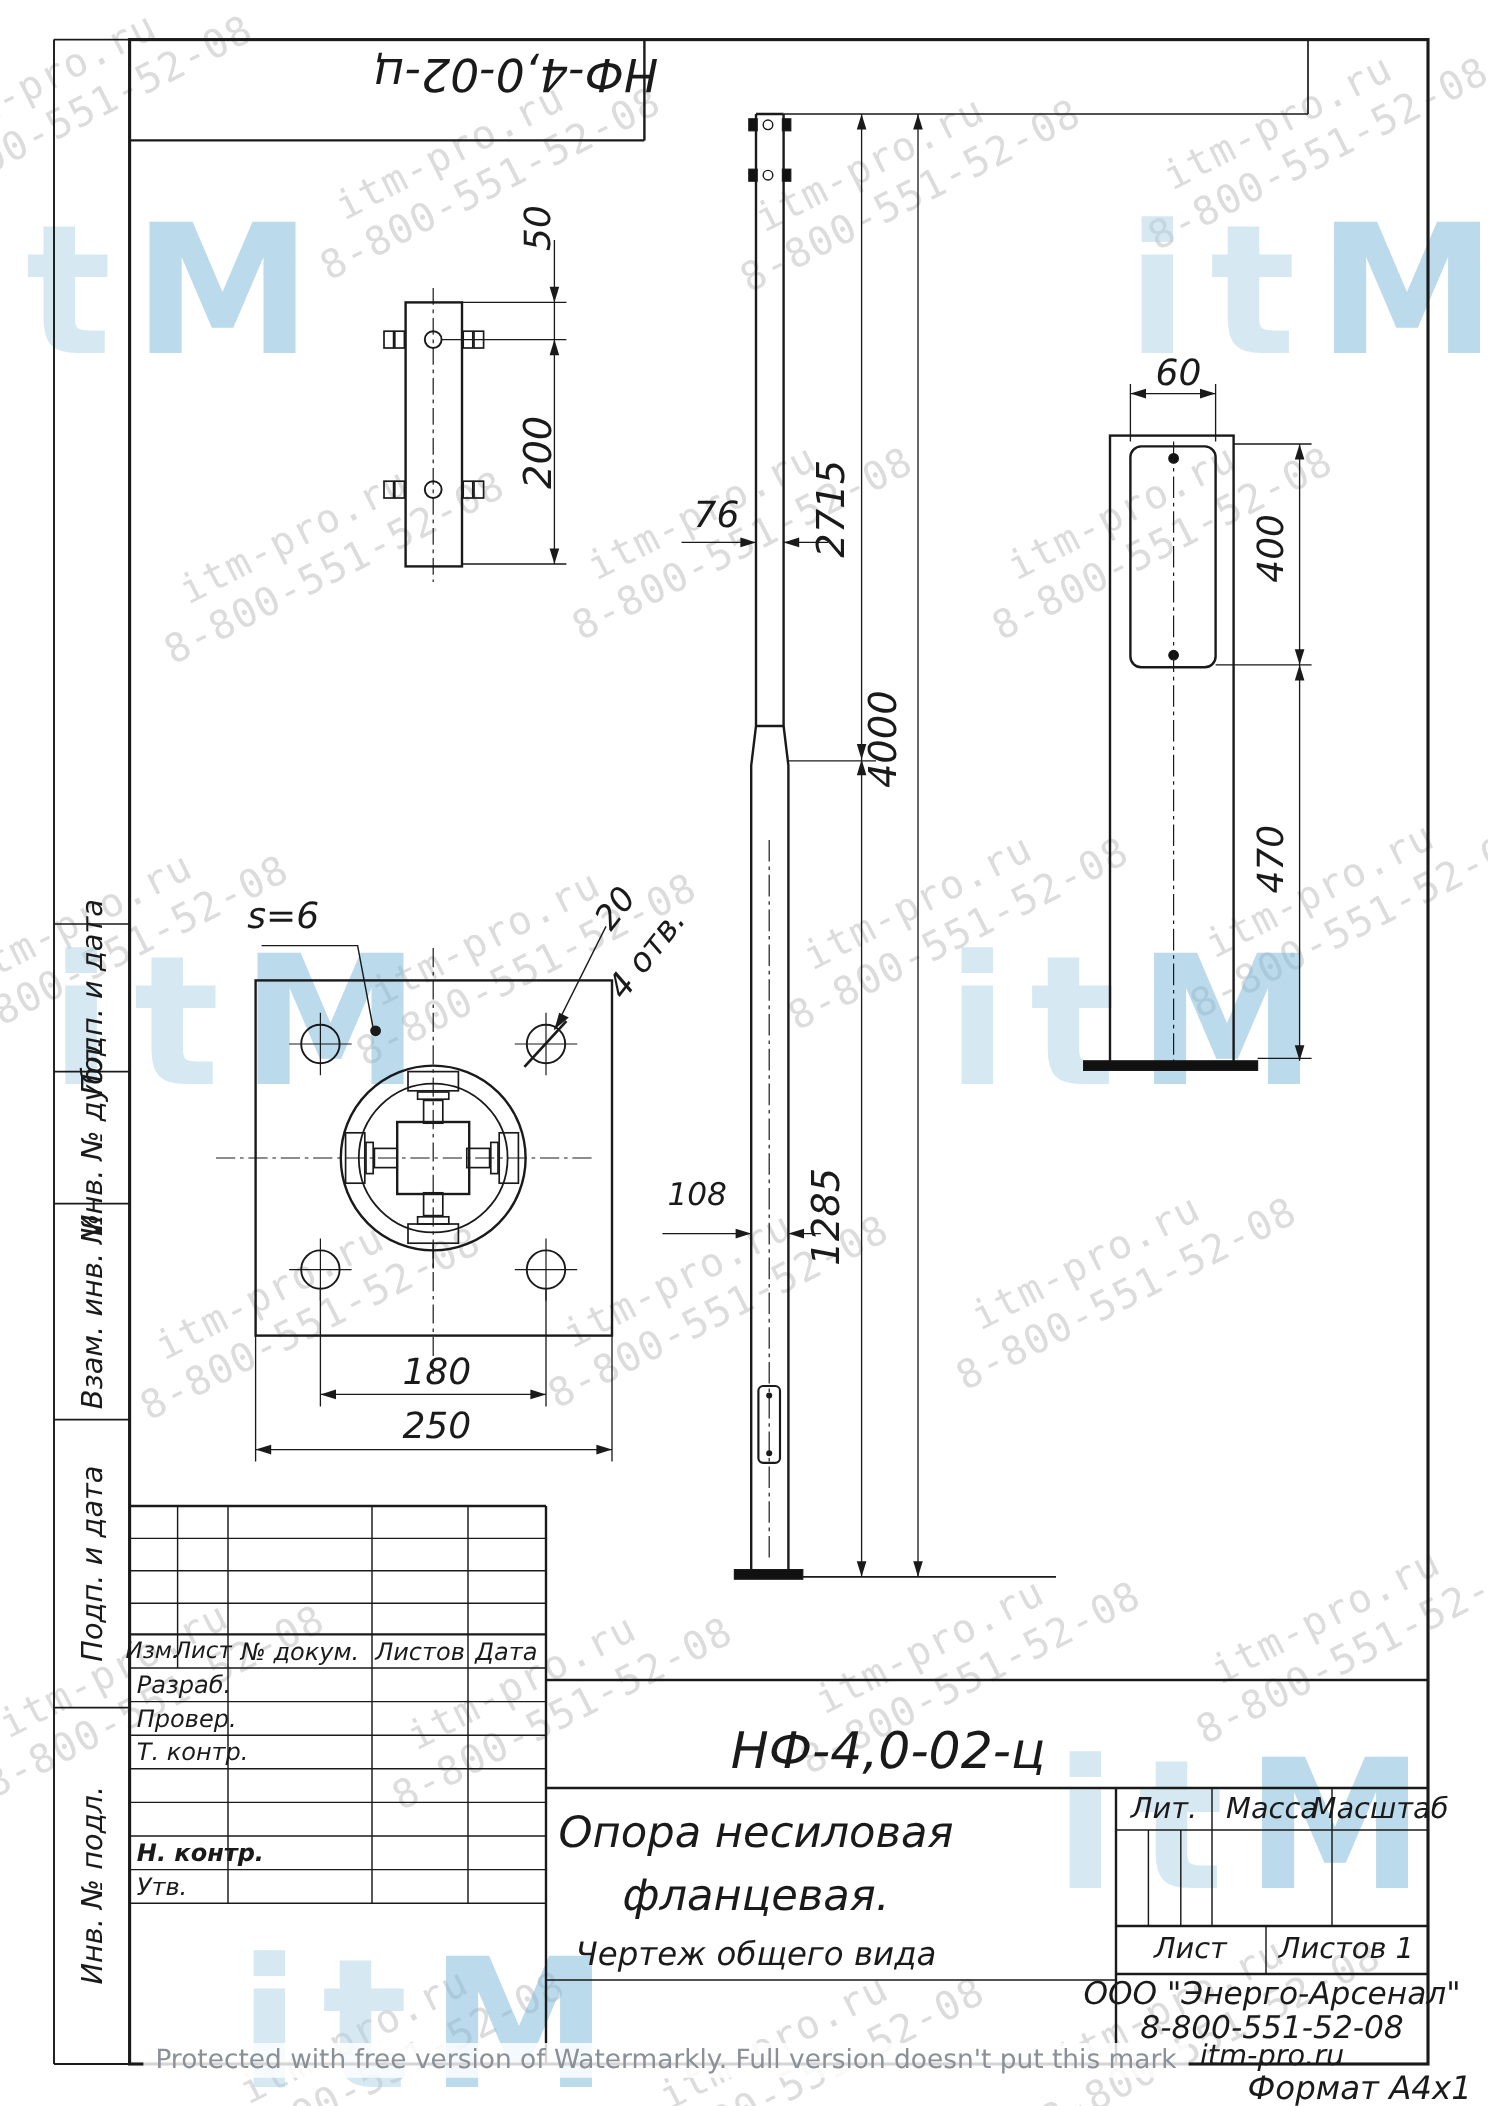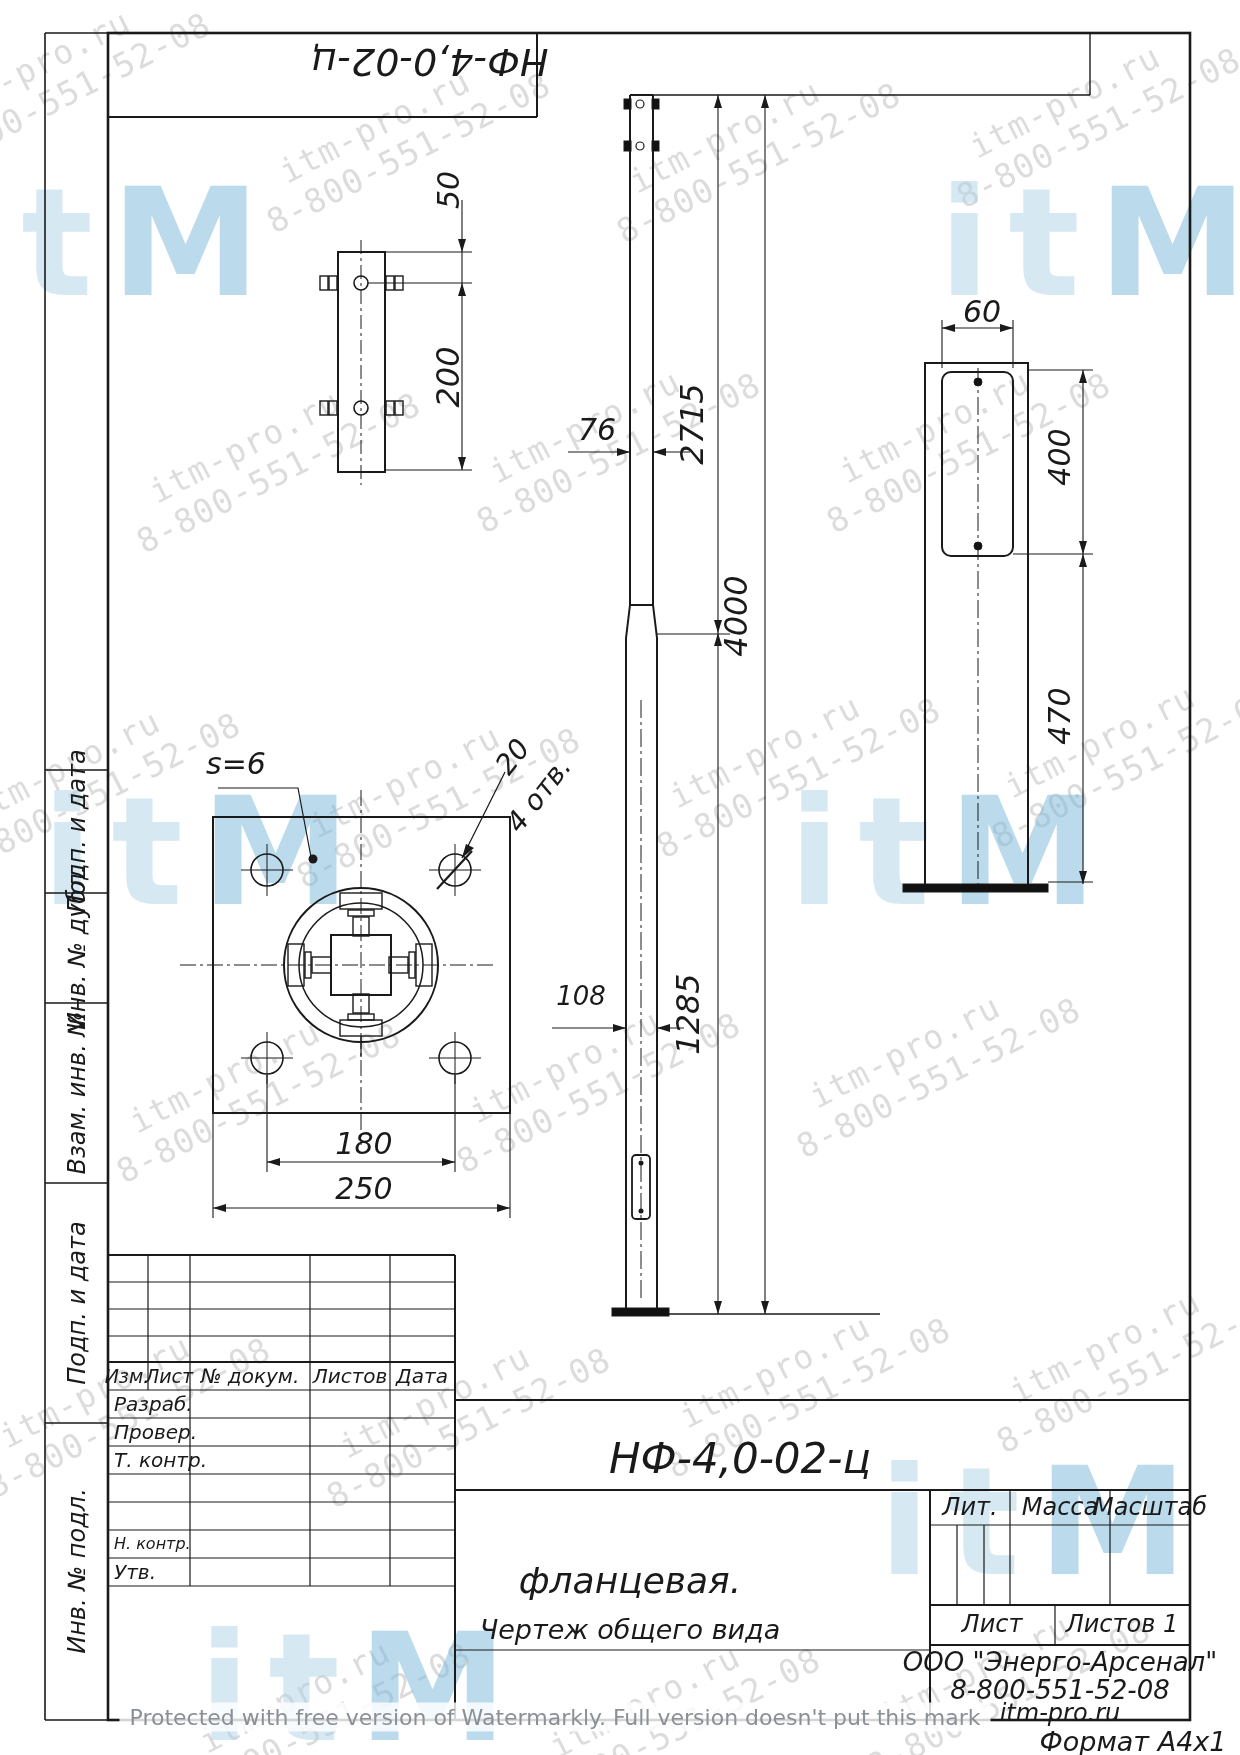"Н. контр." div.tl { font-size: 16px -> 20px; font-weight: none -> bold }
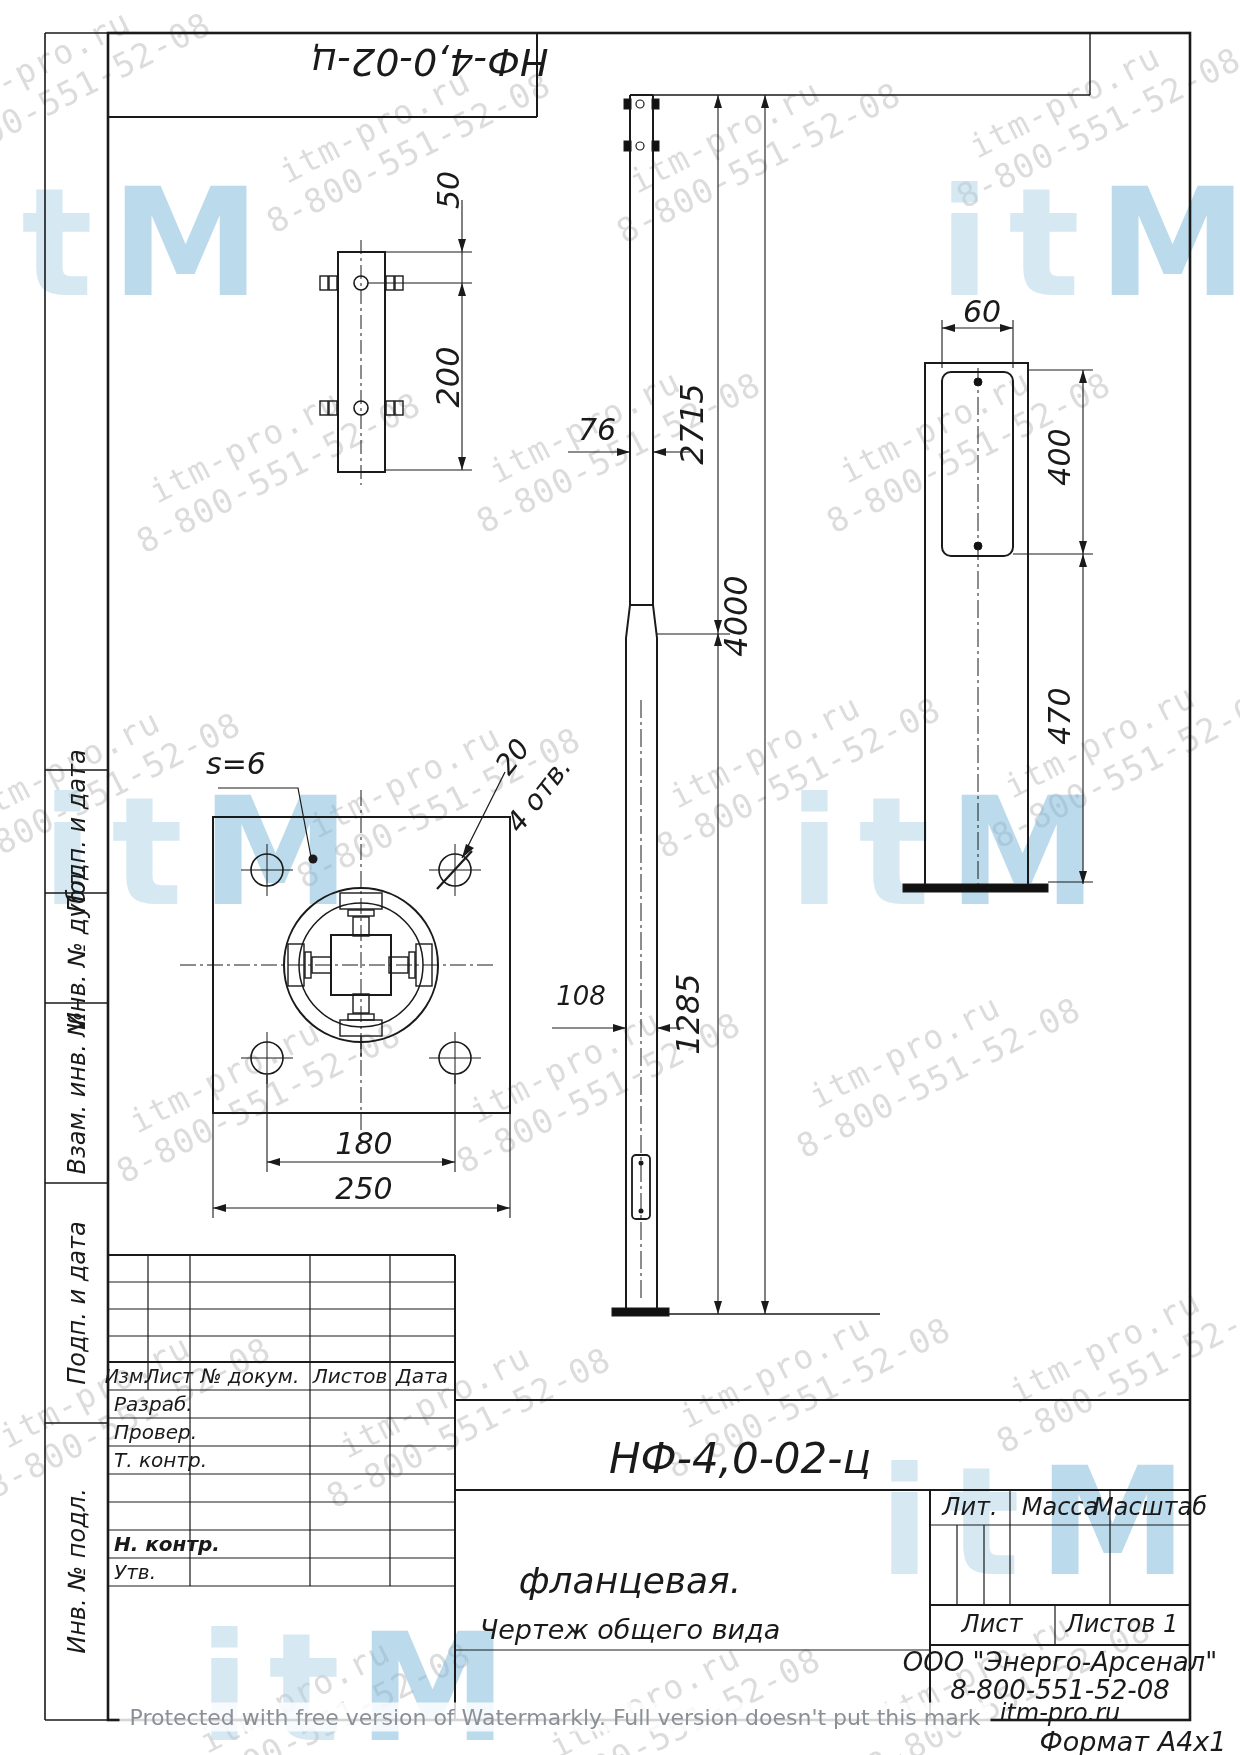"Опора несиловая" div.t { html: none -> <div>Опора несиловая</div> }
